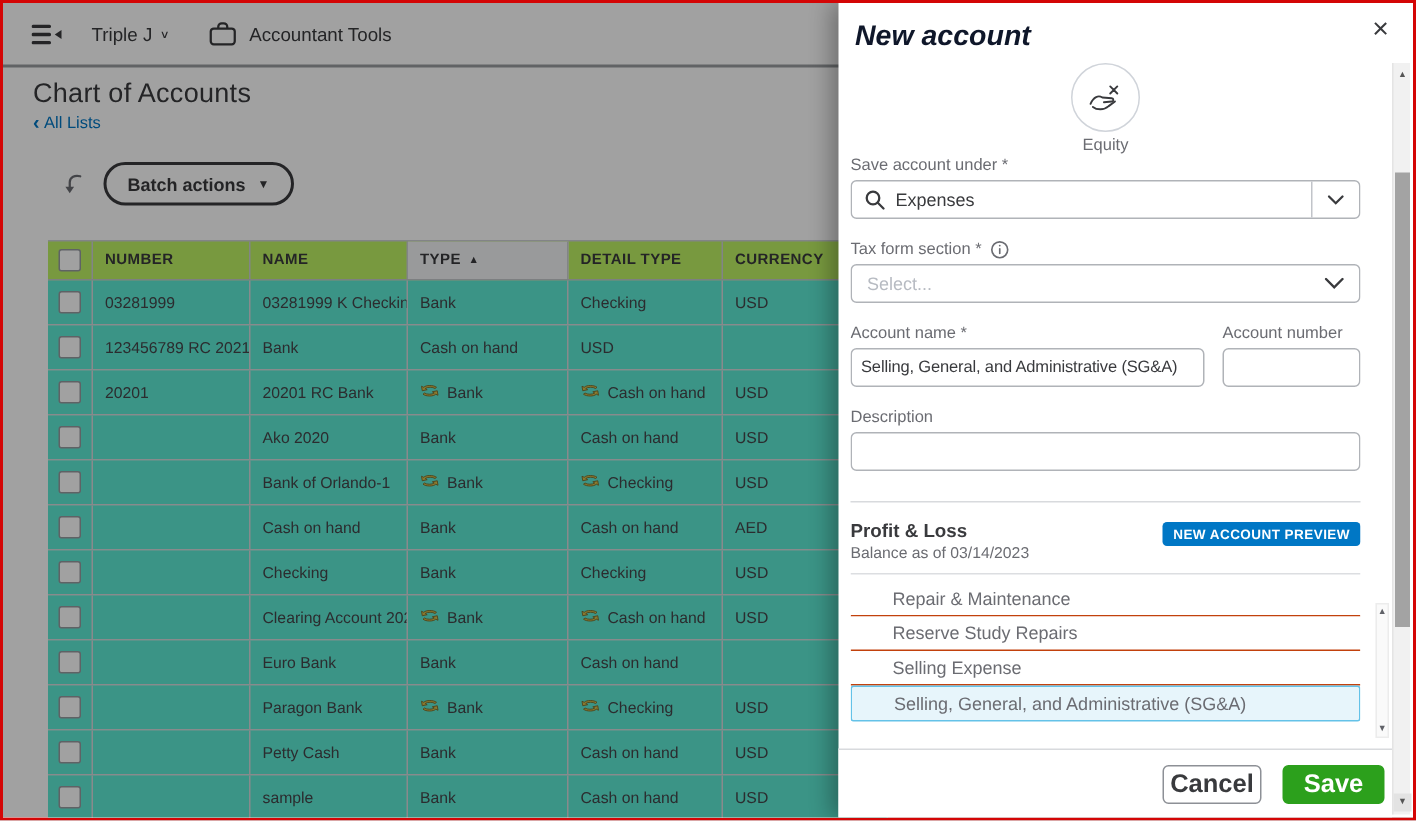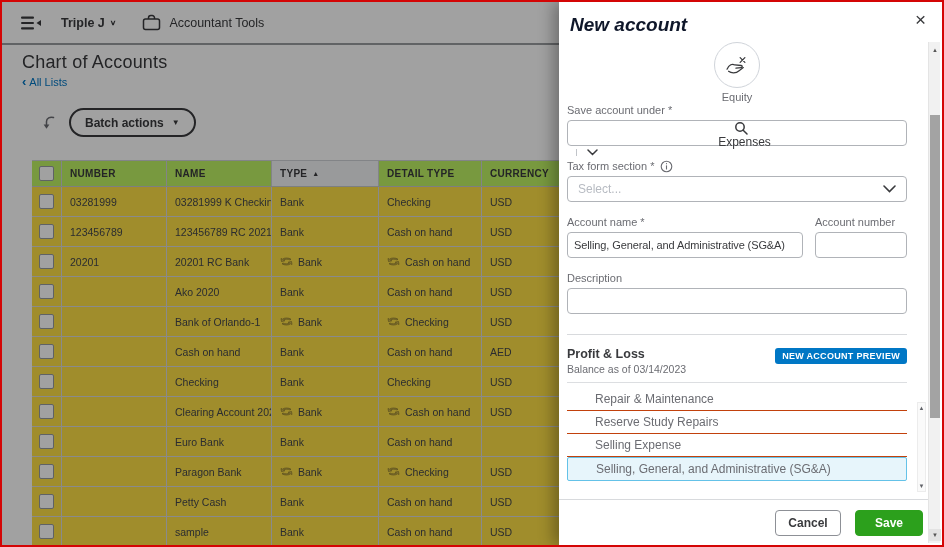"Triple J" .topbar .company { font-weight: 700 -> 400 }
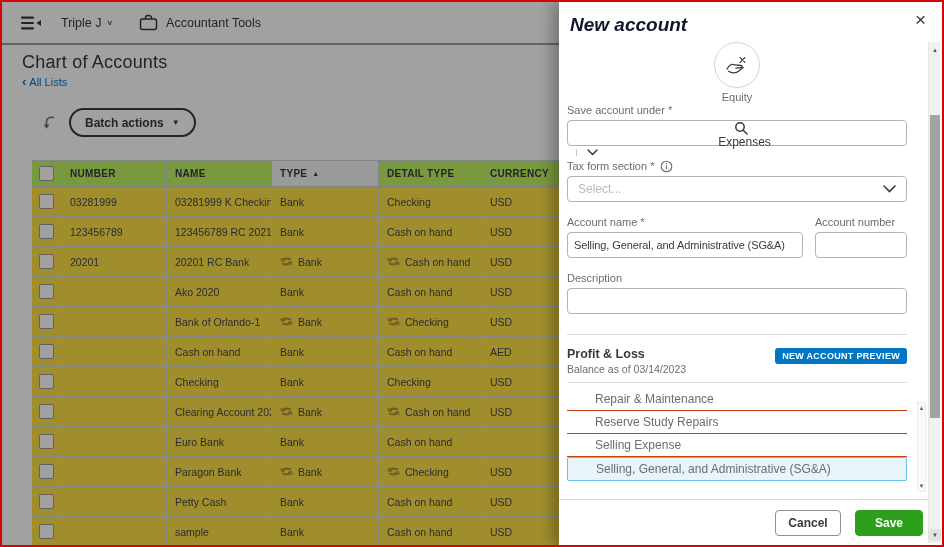"Expenses" .combo { flex-direction: column -> none }
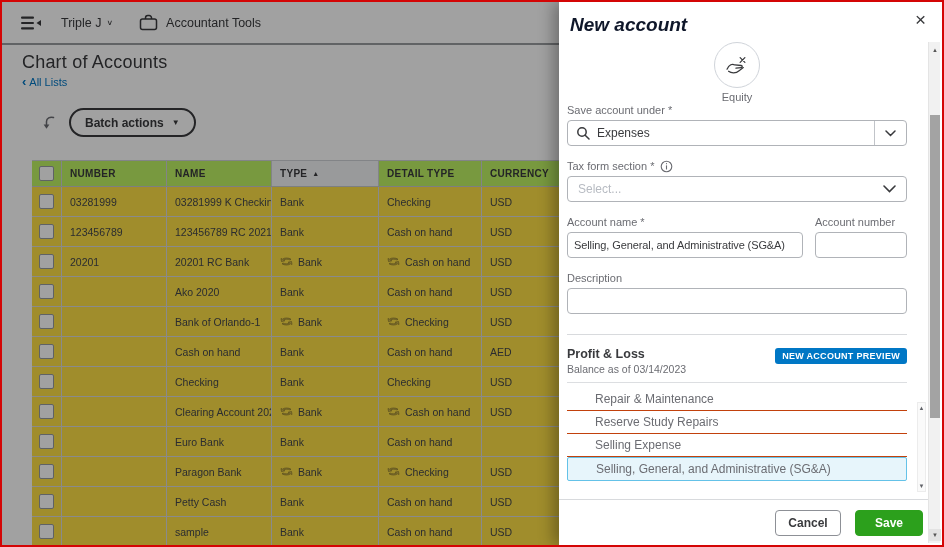"03281999" .trow { background: #fde047 -> #5eead4 }
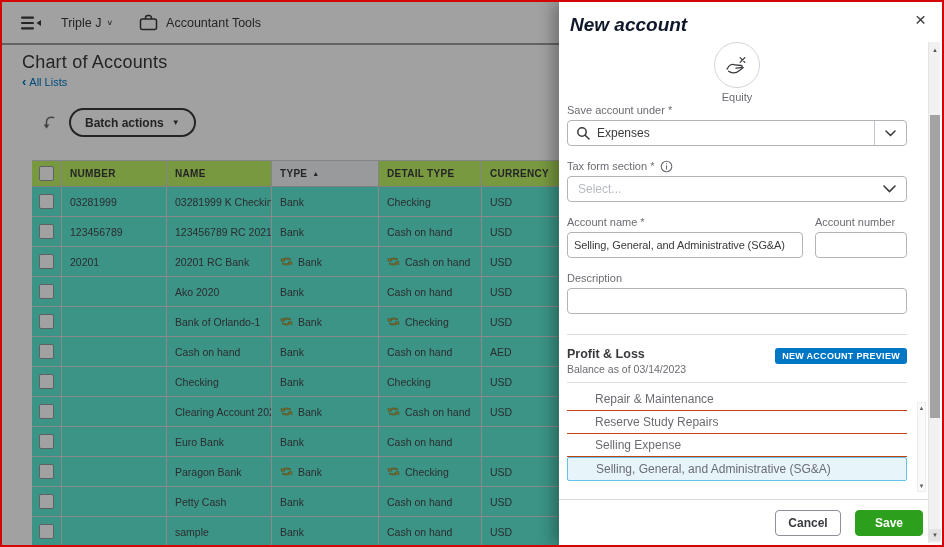"123456789" div.td { html: <div>123456789</div> -> none }
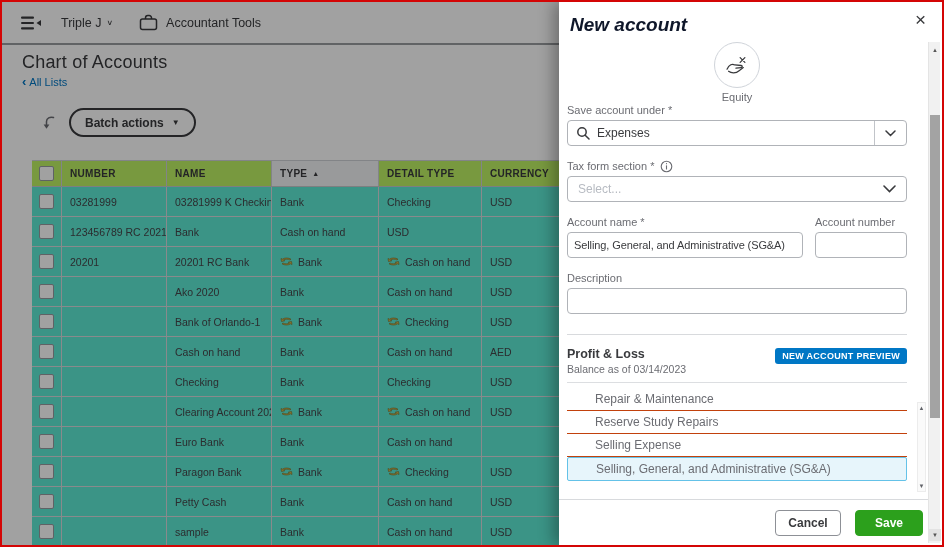"Cancel" .btn { font-size: 12px -> 17px }
